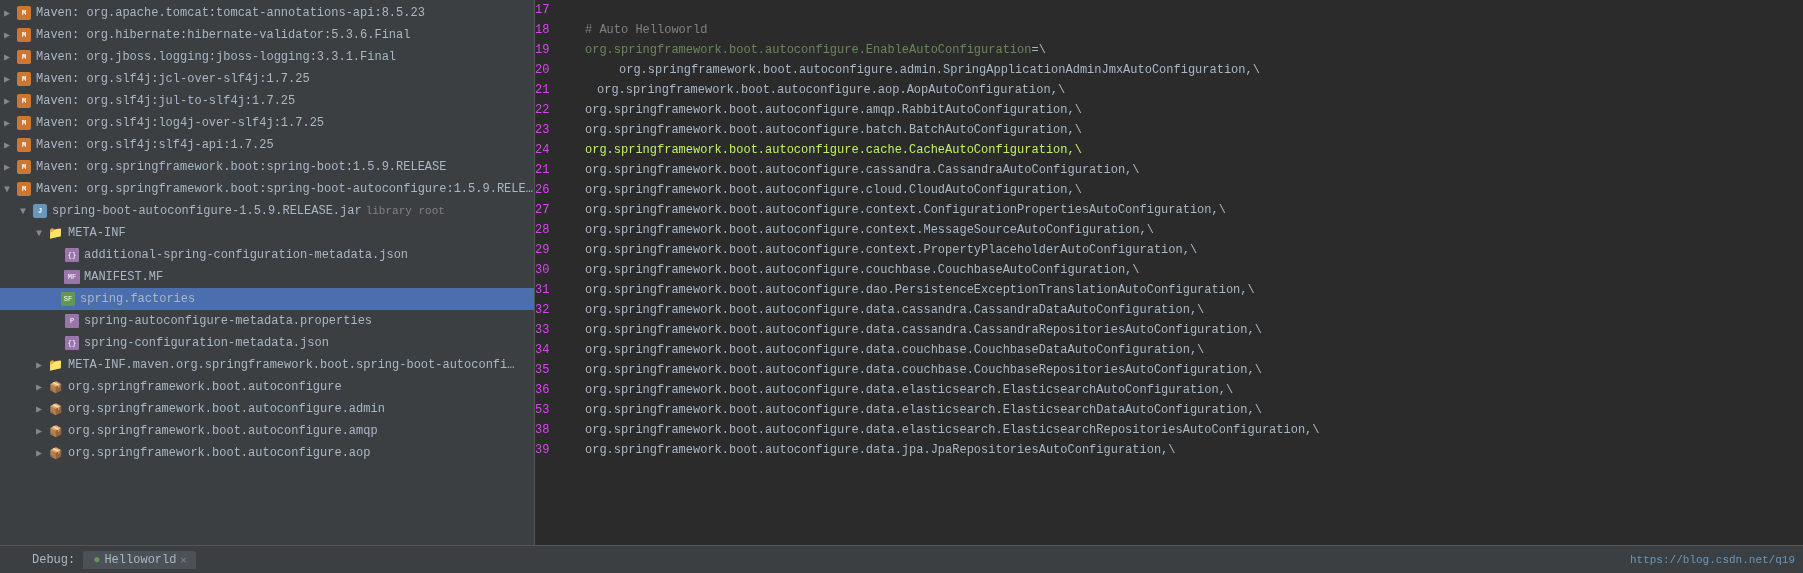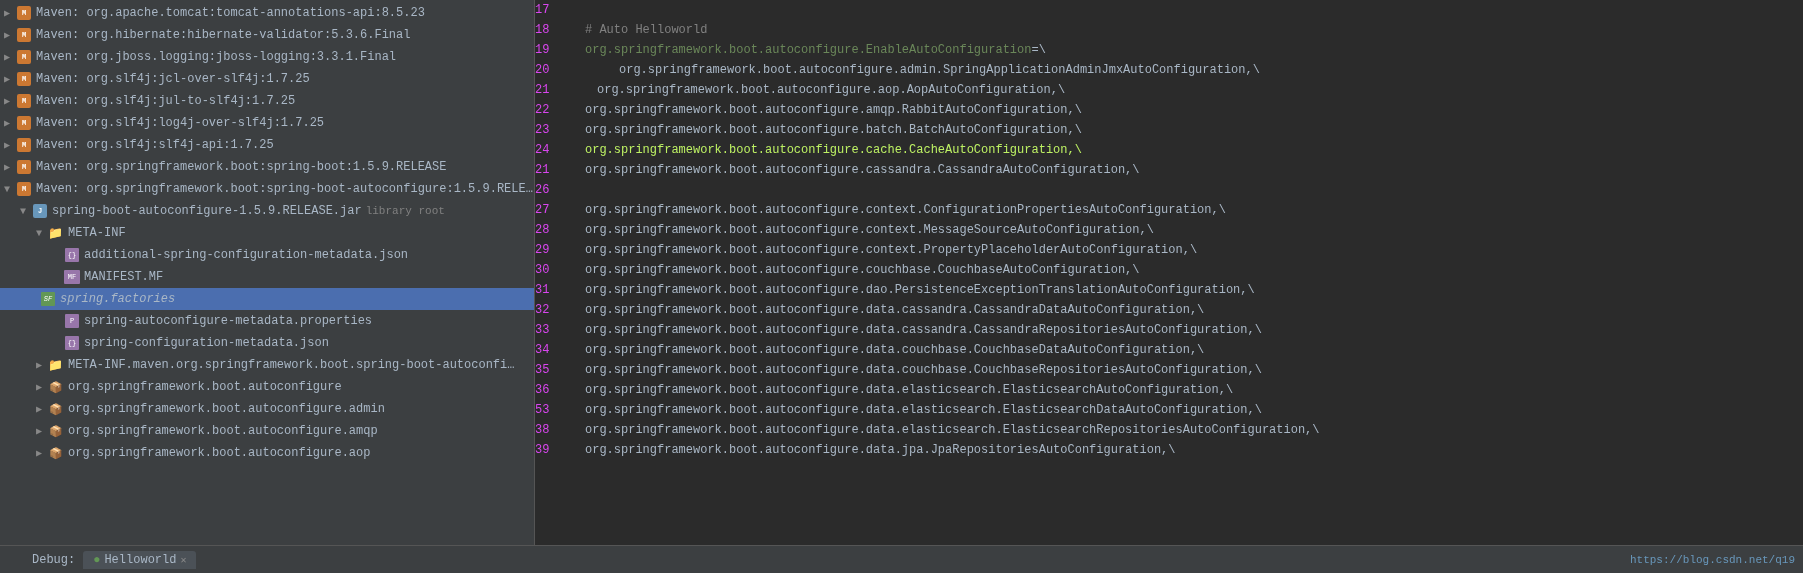"org.springframework.boot.autoconfigure.cloud.Clo" span.line-content { html: none -> <span><span>org.springframework.boot.autoconfigure.cloud.CloudAutoConfiguration,\</span></span> }
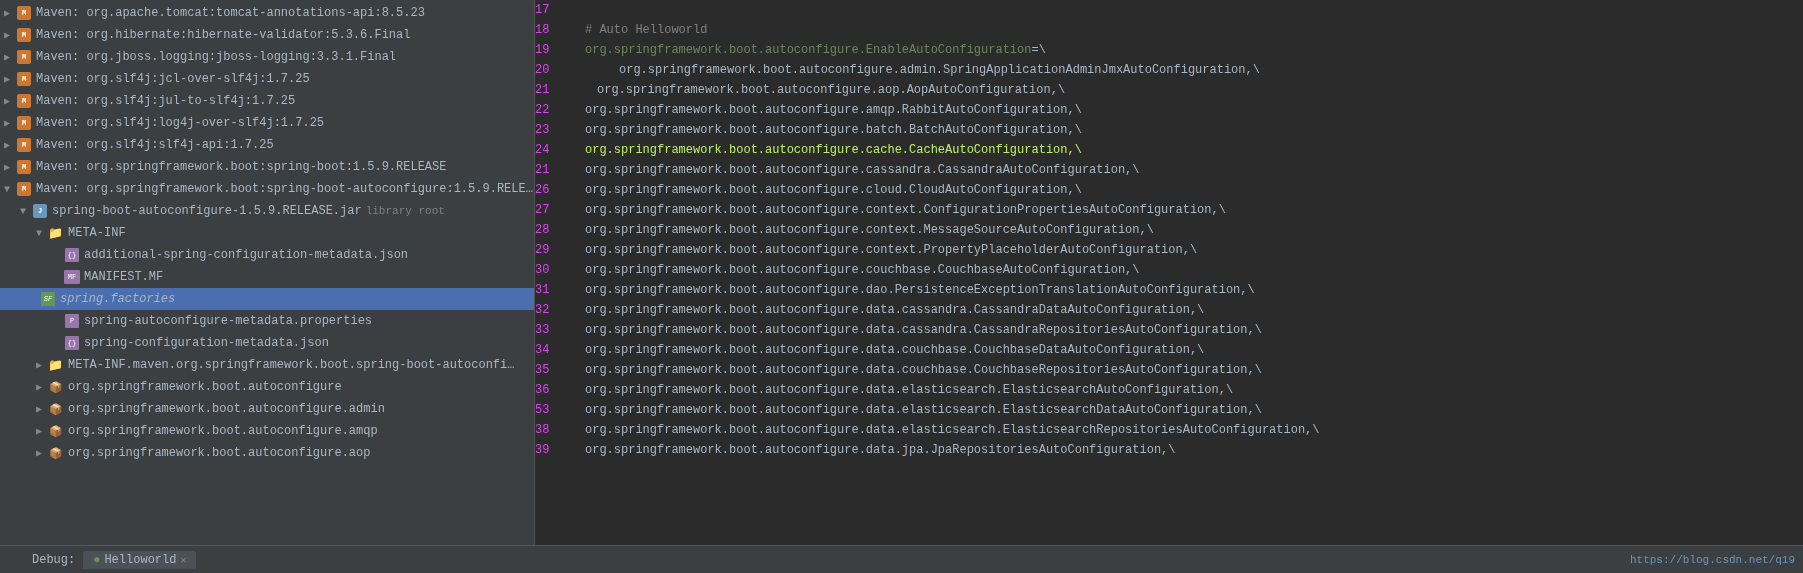"SF" div.tree-item { font-style: italic -> none; padding-left: 28px -> 48px }
